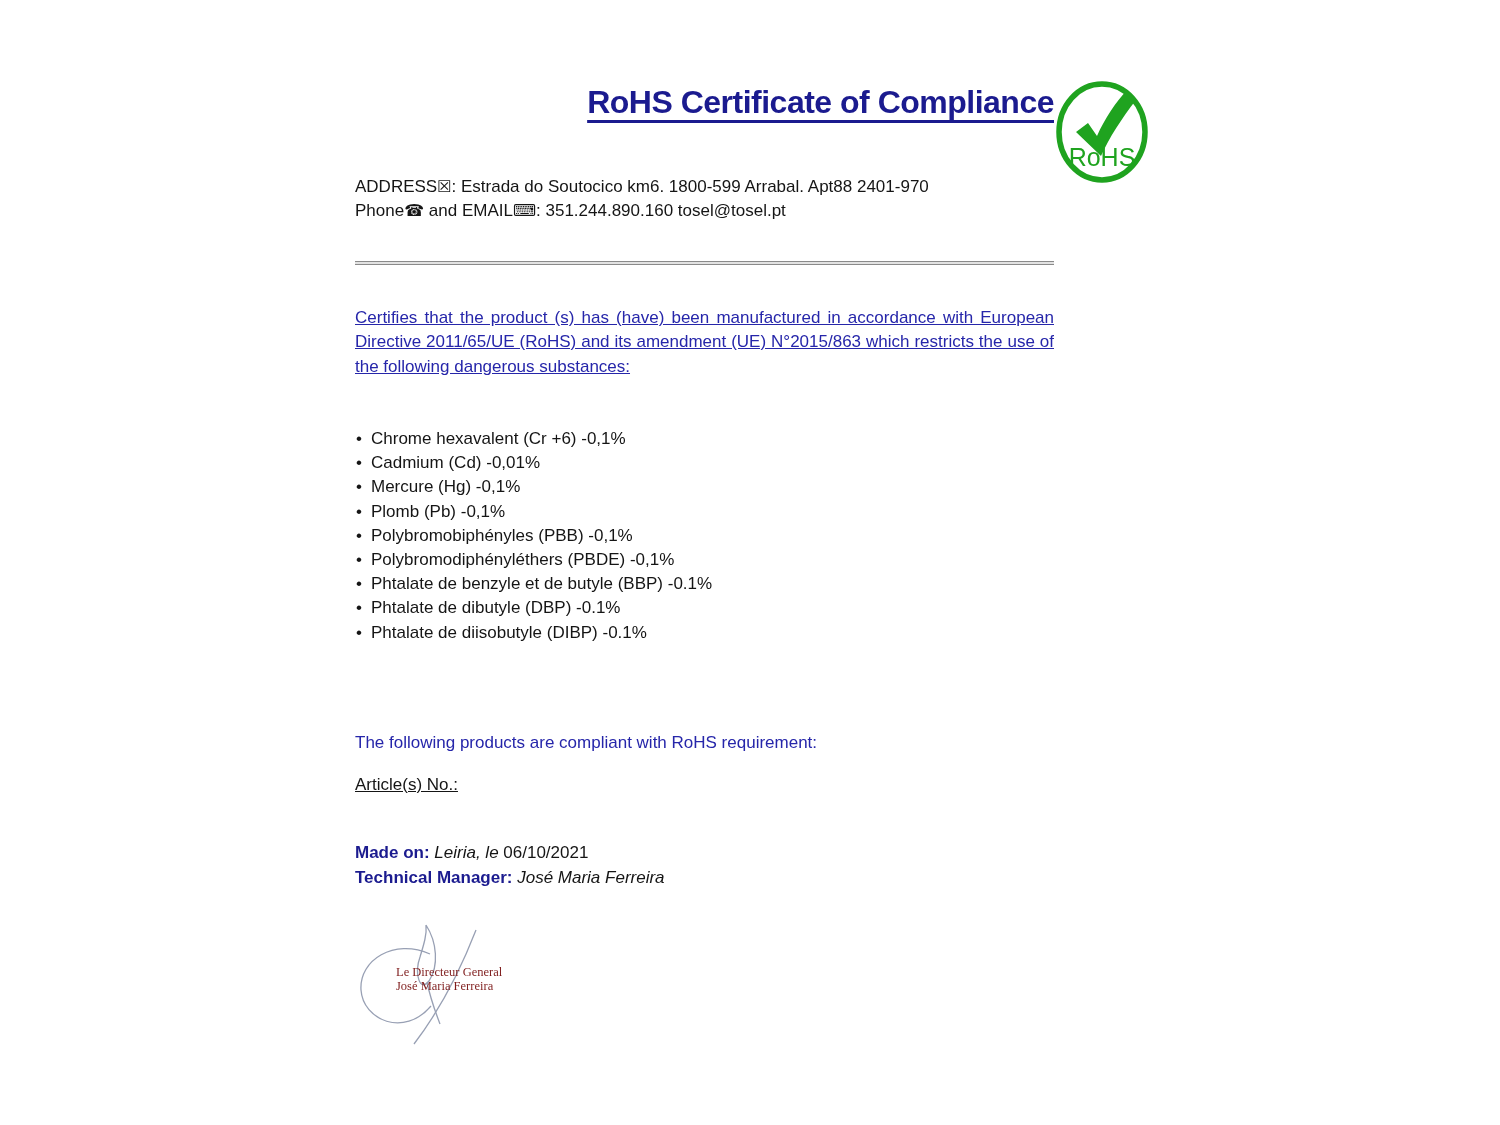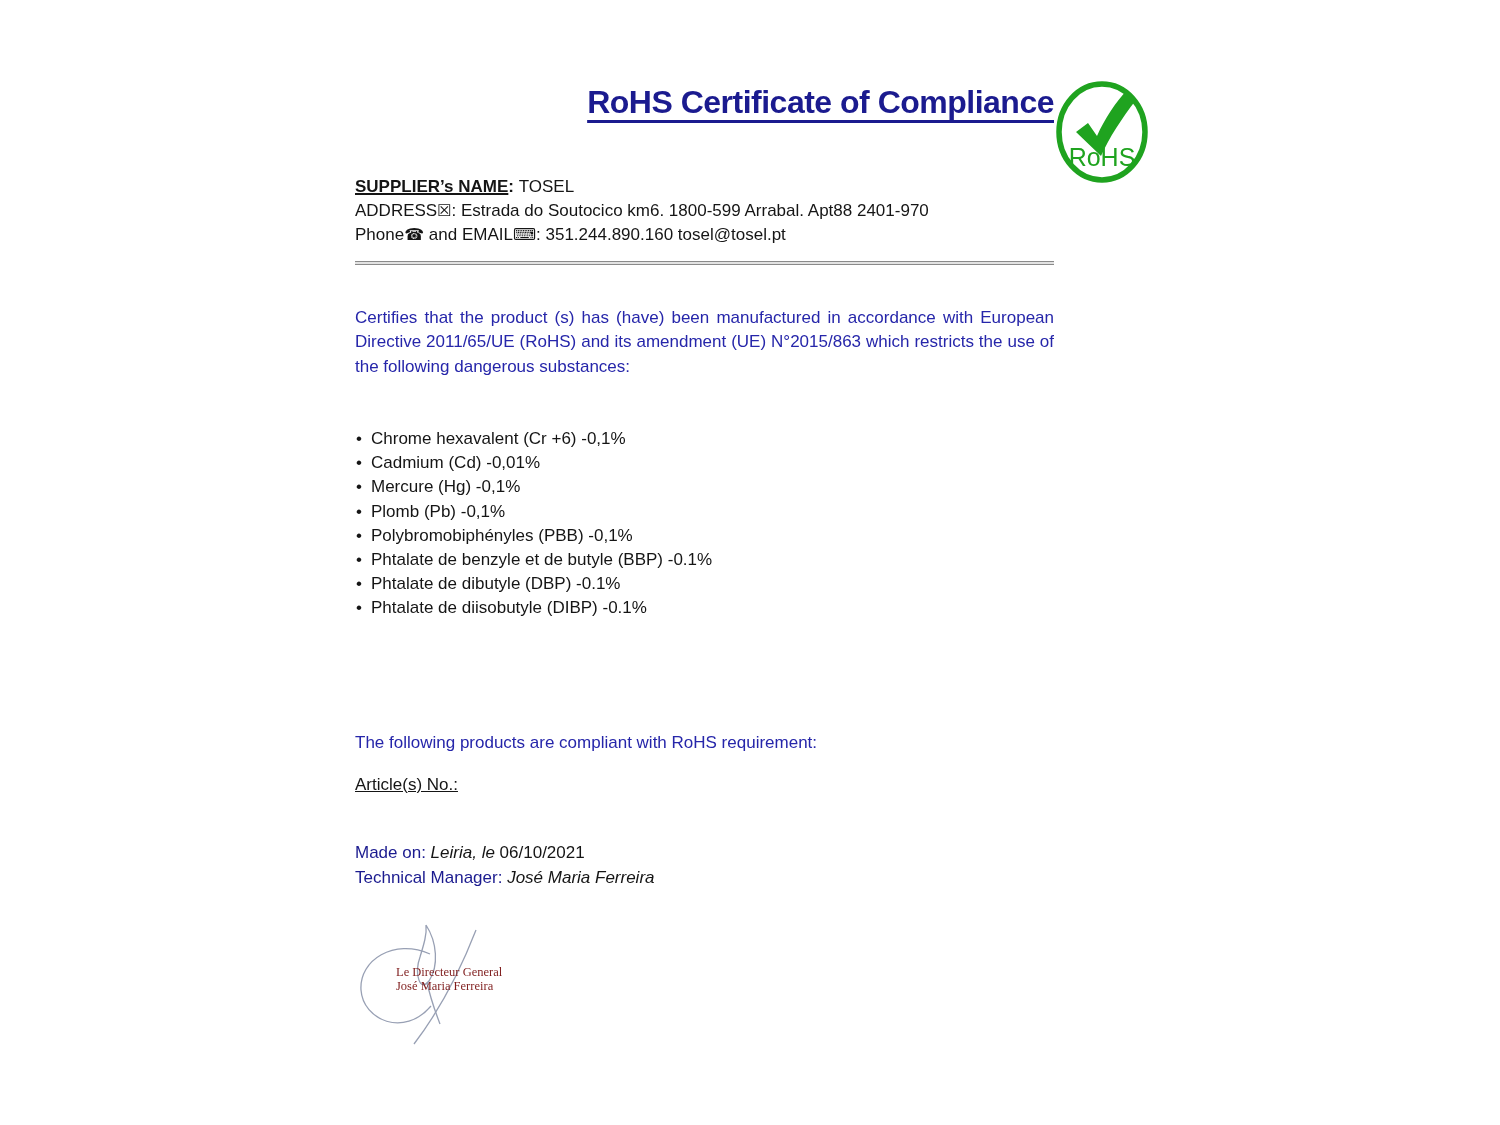"SUPPLIER’s NAME: TOSEL" div { html: <div><span>SUPPLIER’s NAME</span><span>: </span><span>TOSEL</span></div> -> none }
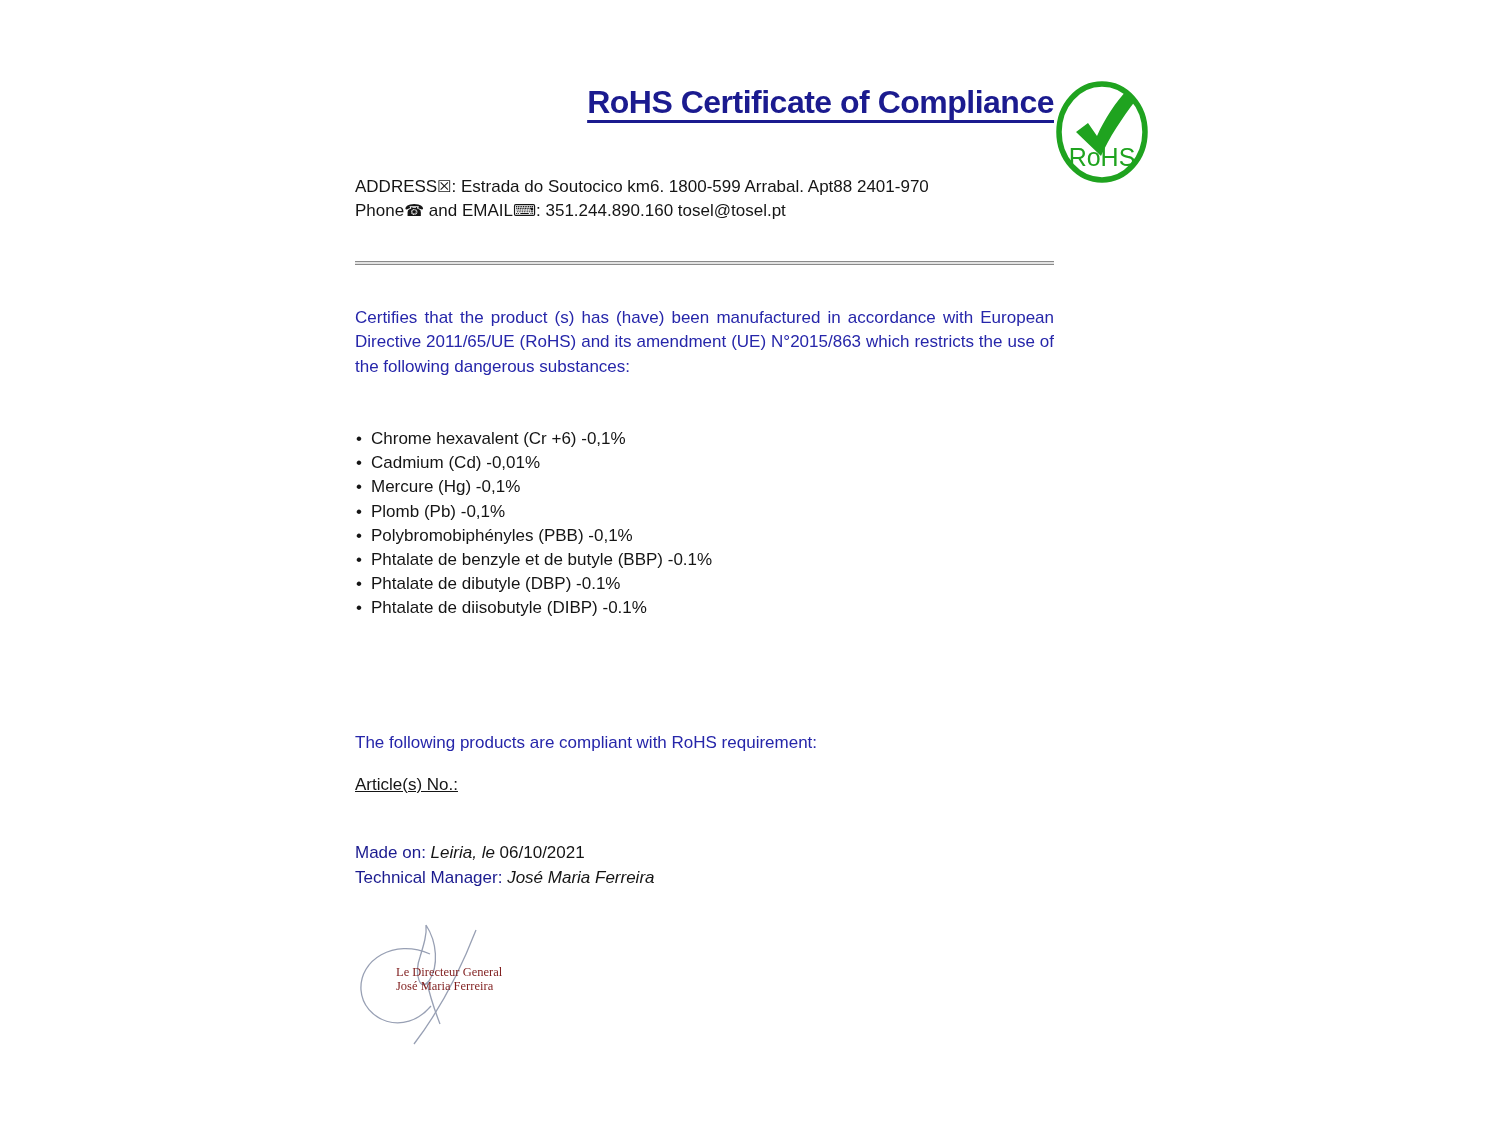"Certifies that the product (s)" #cert { text-decoration: none -> underline }
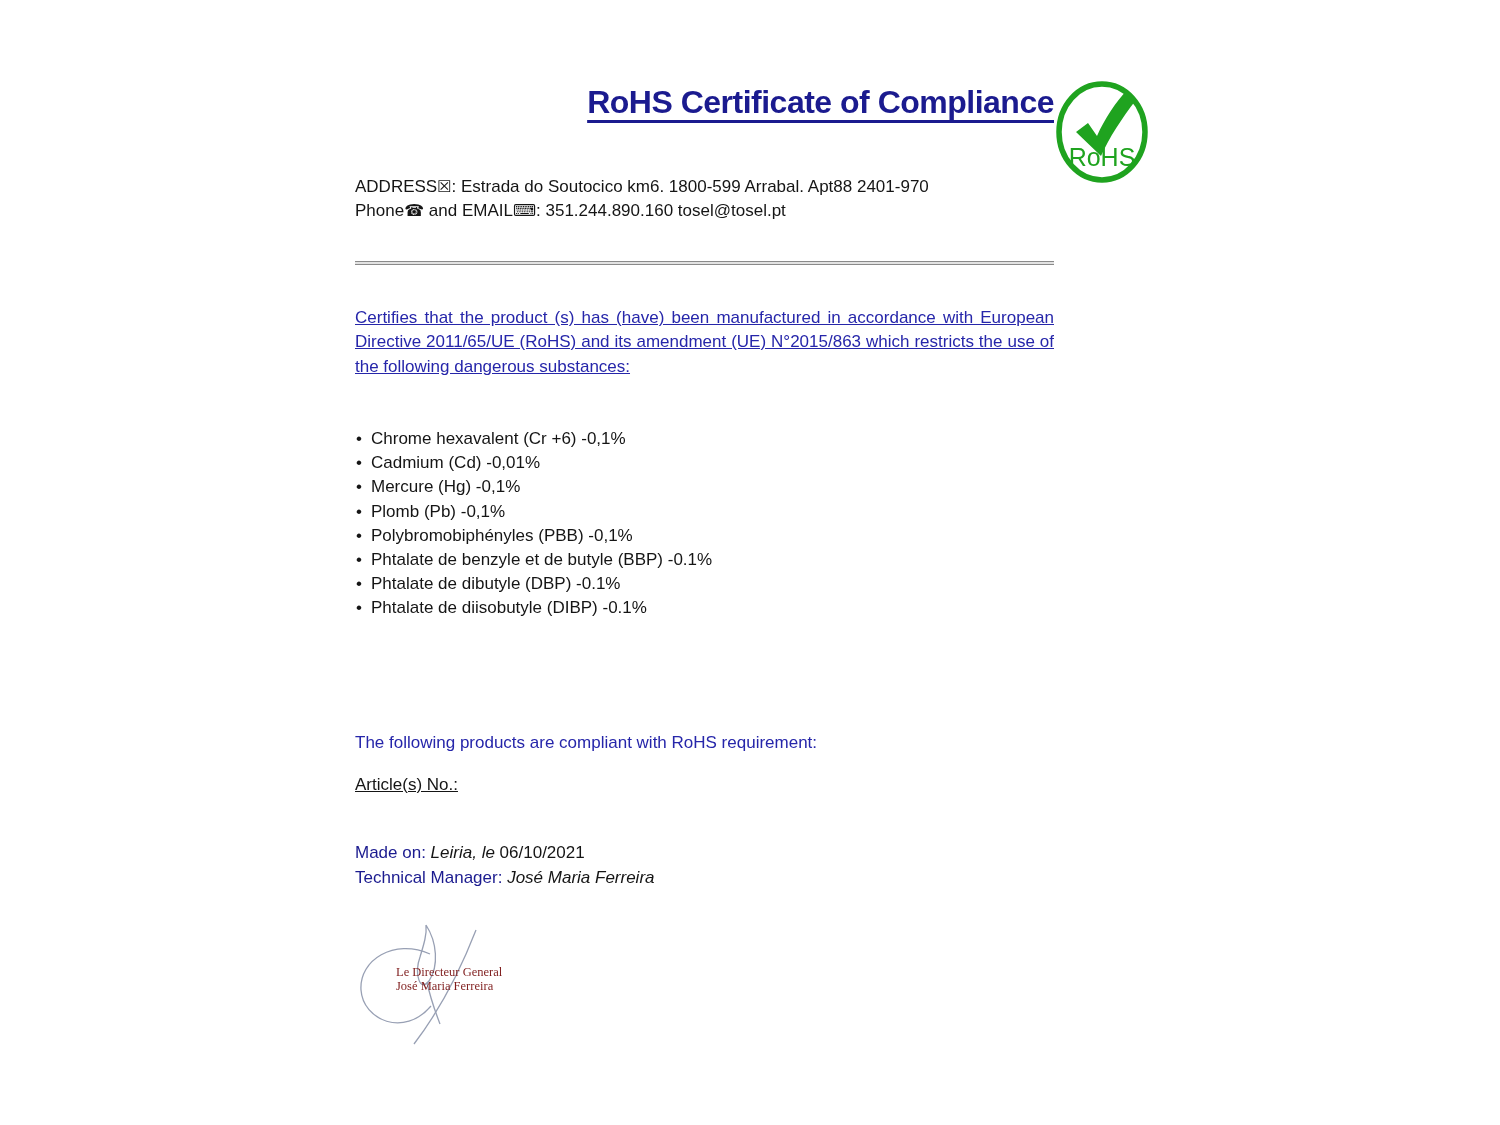"Polybromodiphényléthers (PBDE) -0,1%" li { html: none -> <li>Polybromodiphényléthers (PBDE) -0,1%</li> }
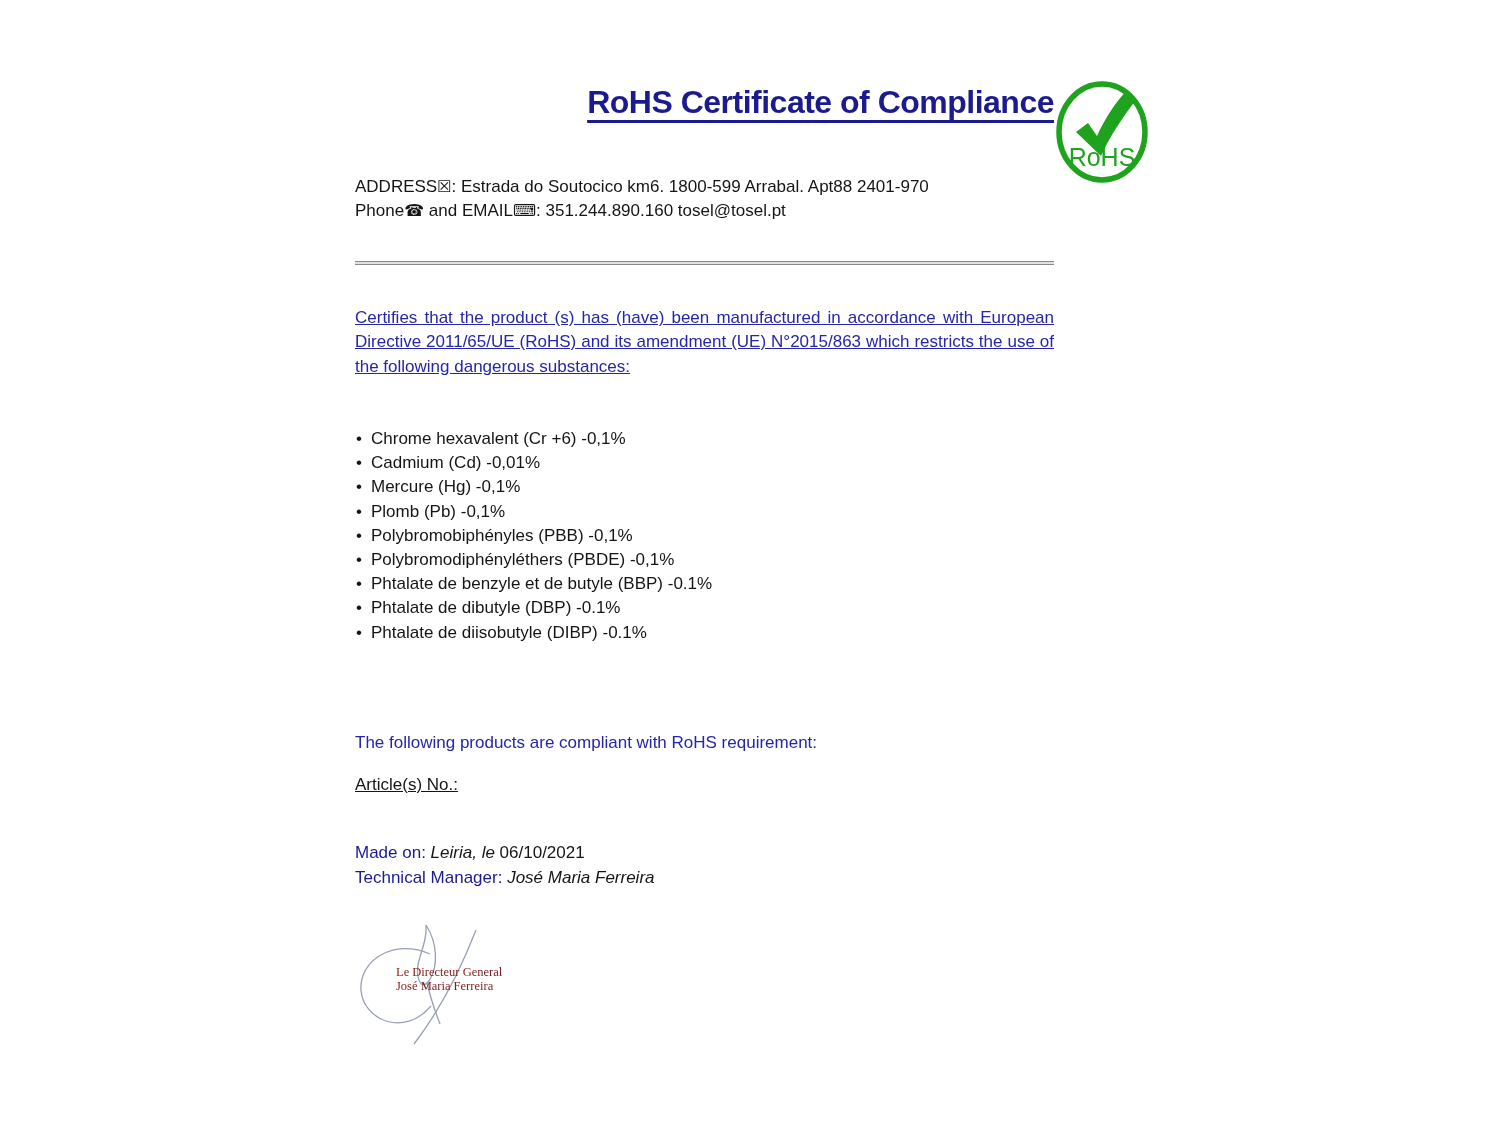"Made on:" .navy-lbl { font-weight: normal -> bold }
